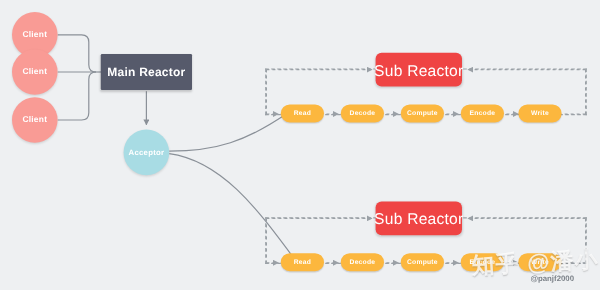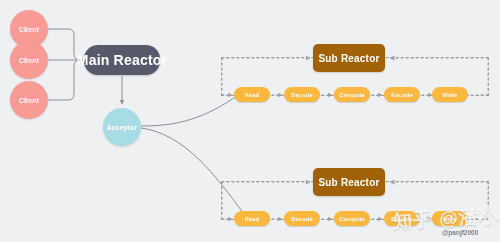"Main Reactor" .main-reactor { border-radius: 14px -> 1px; font-size: 14px -> 10px }
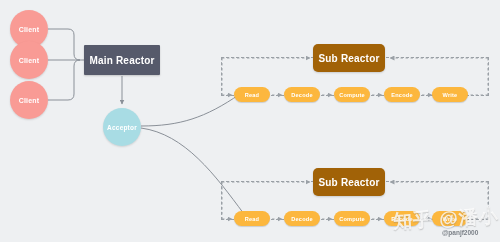"Sub Reactor" .sub-reactor { background: #a16207 -> #ef4444; font-size: 10px -> 13px; font-weight: bold -> normal }
